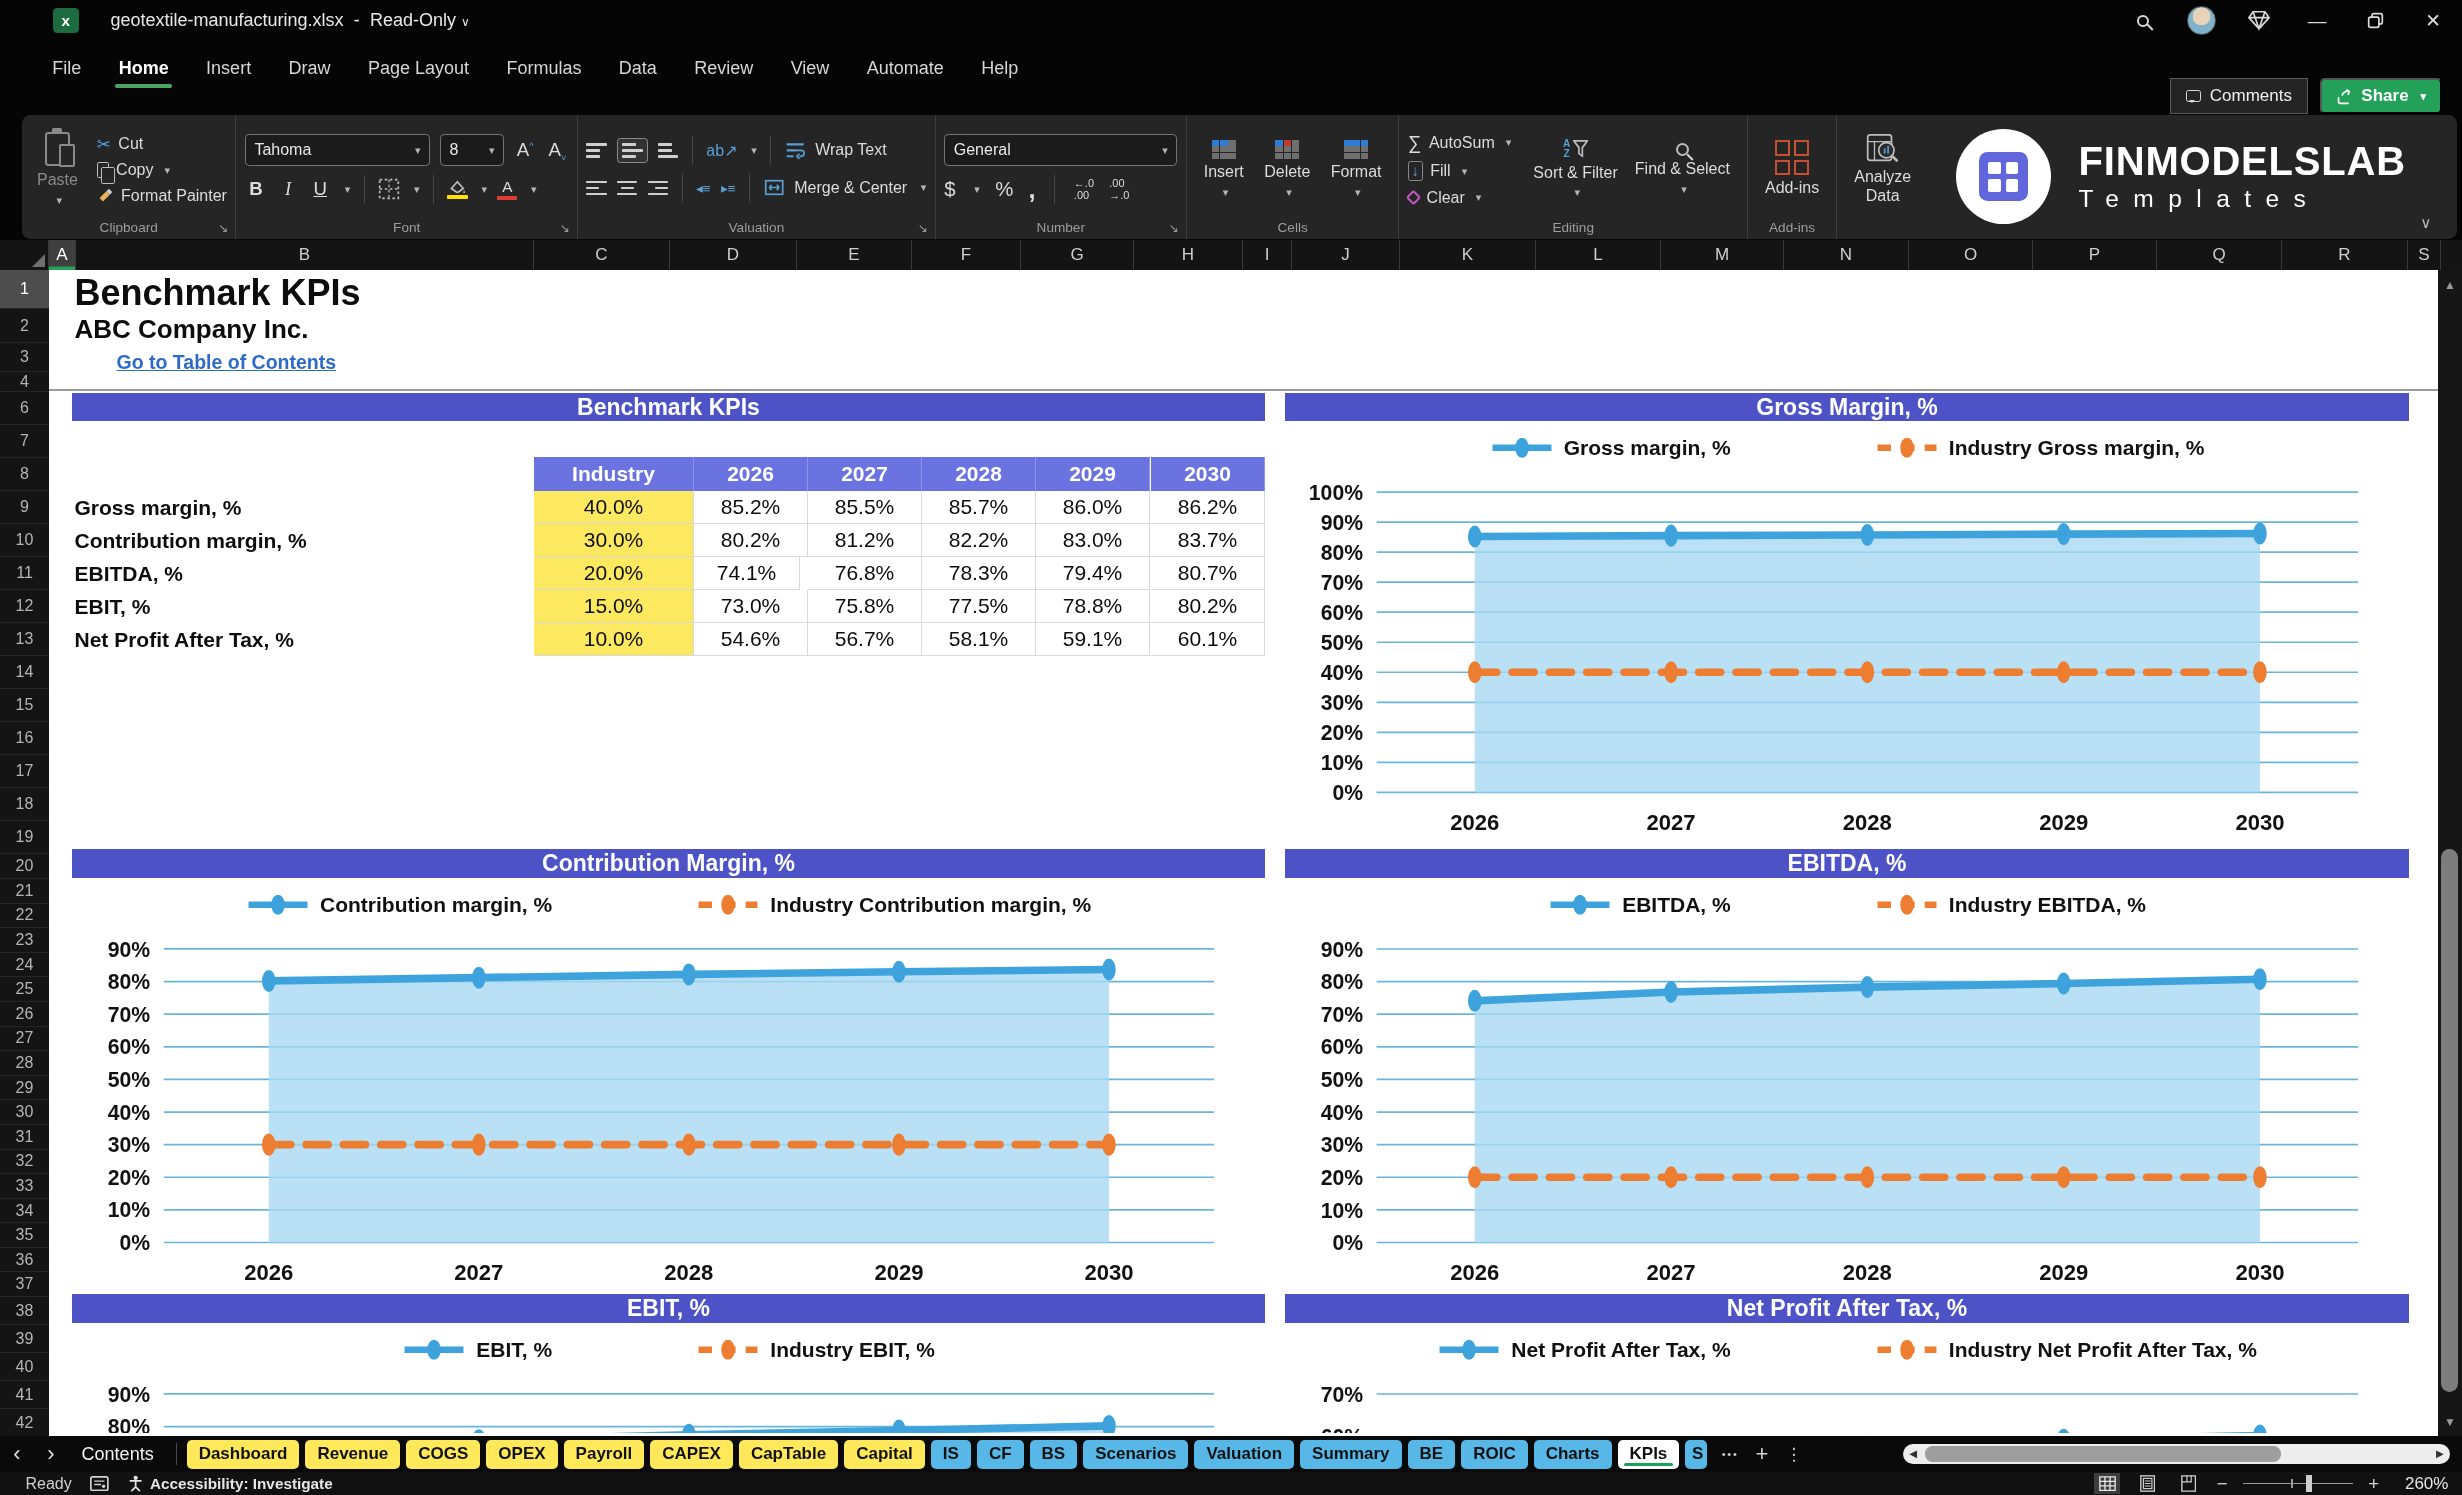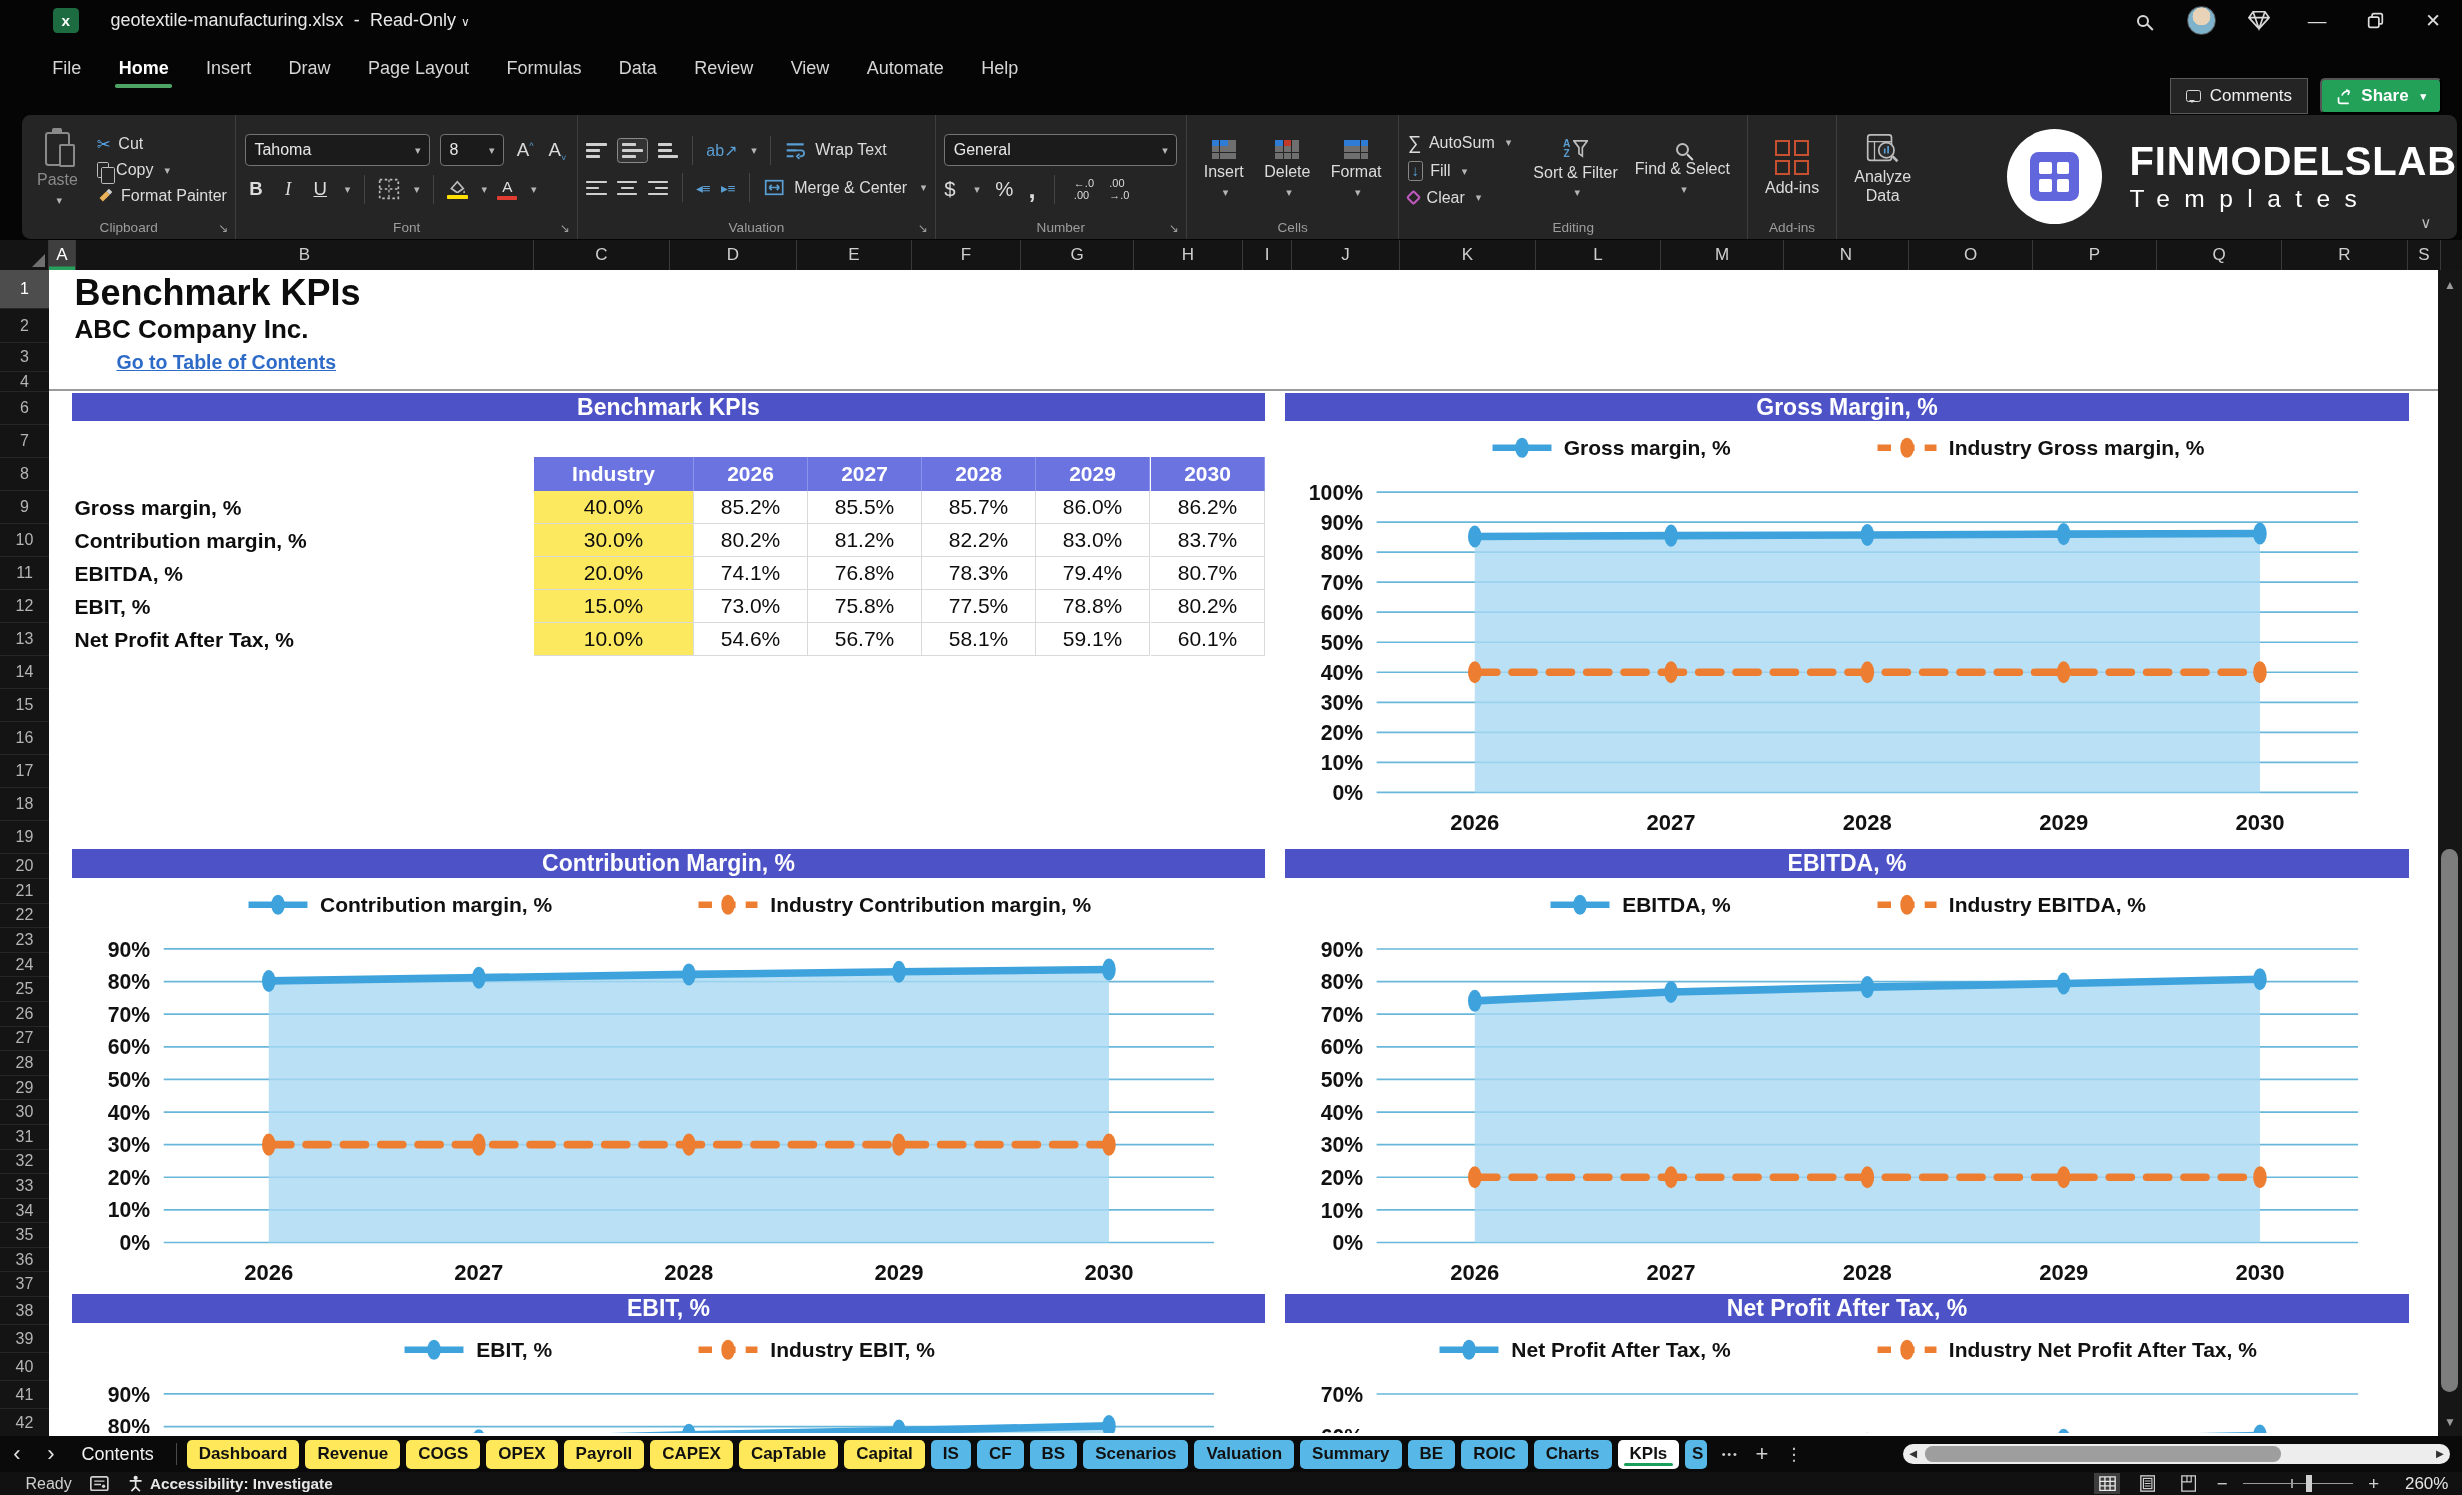"FINMODELSLAB" .logo { padding-right: none -> 51px }
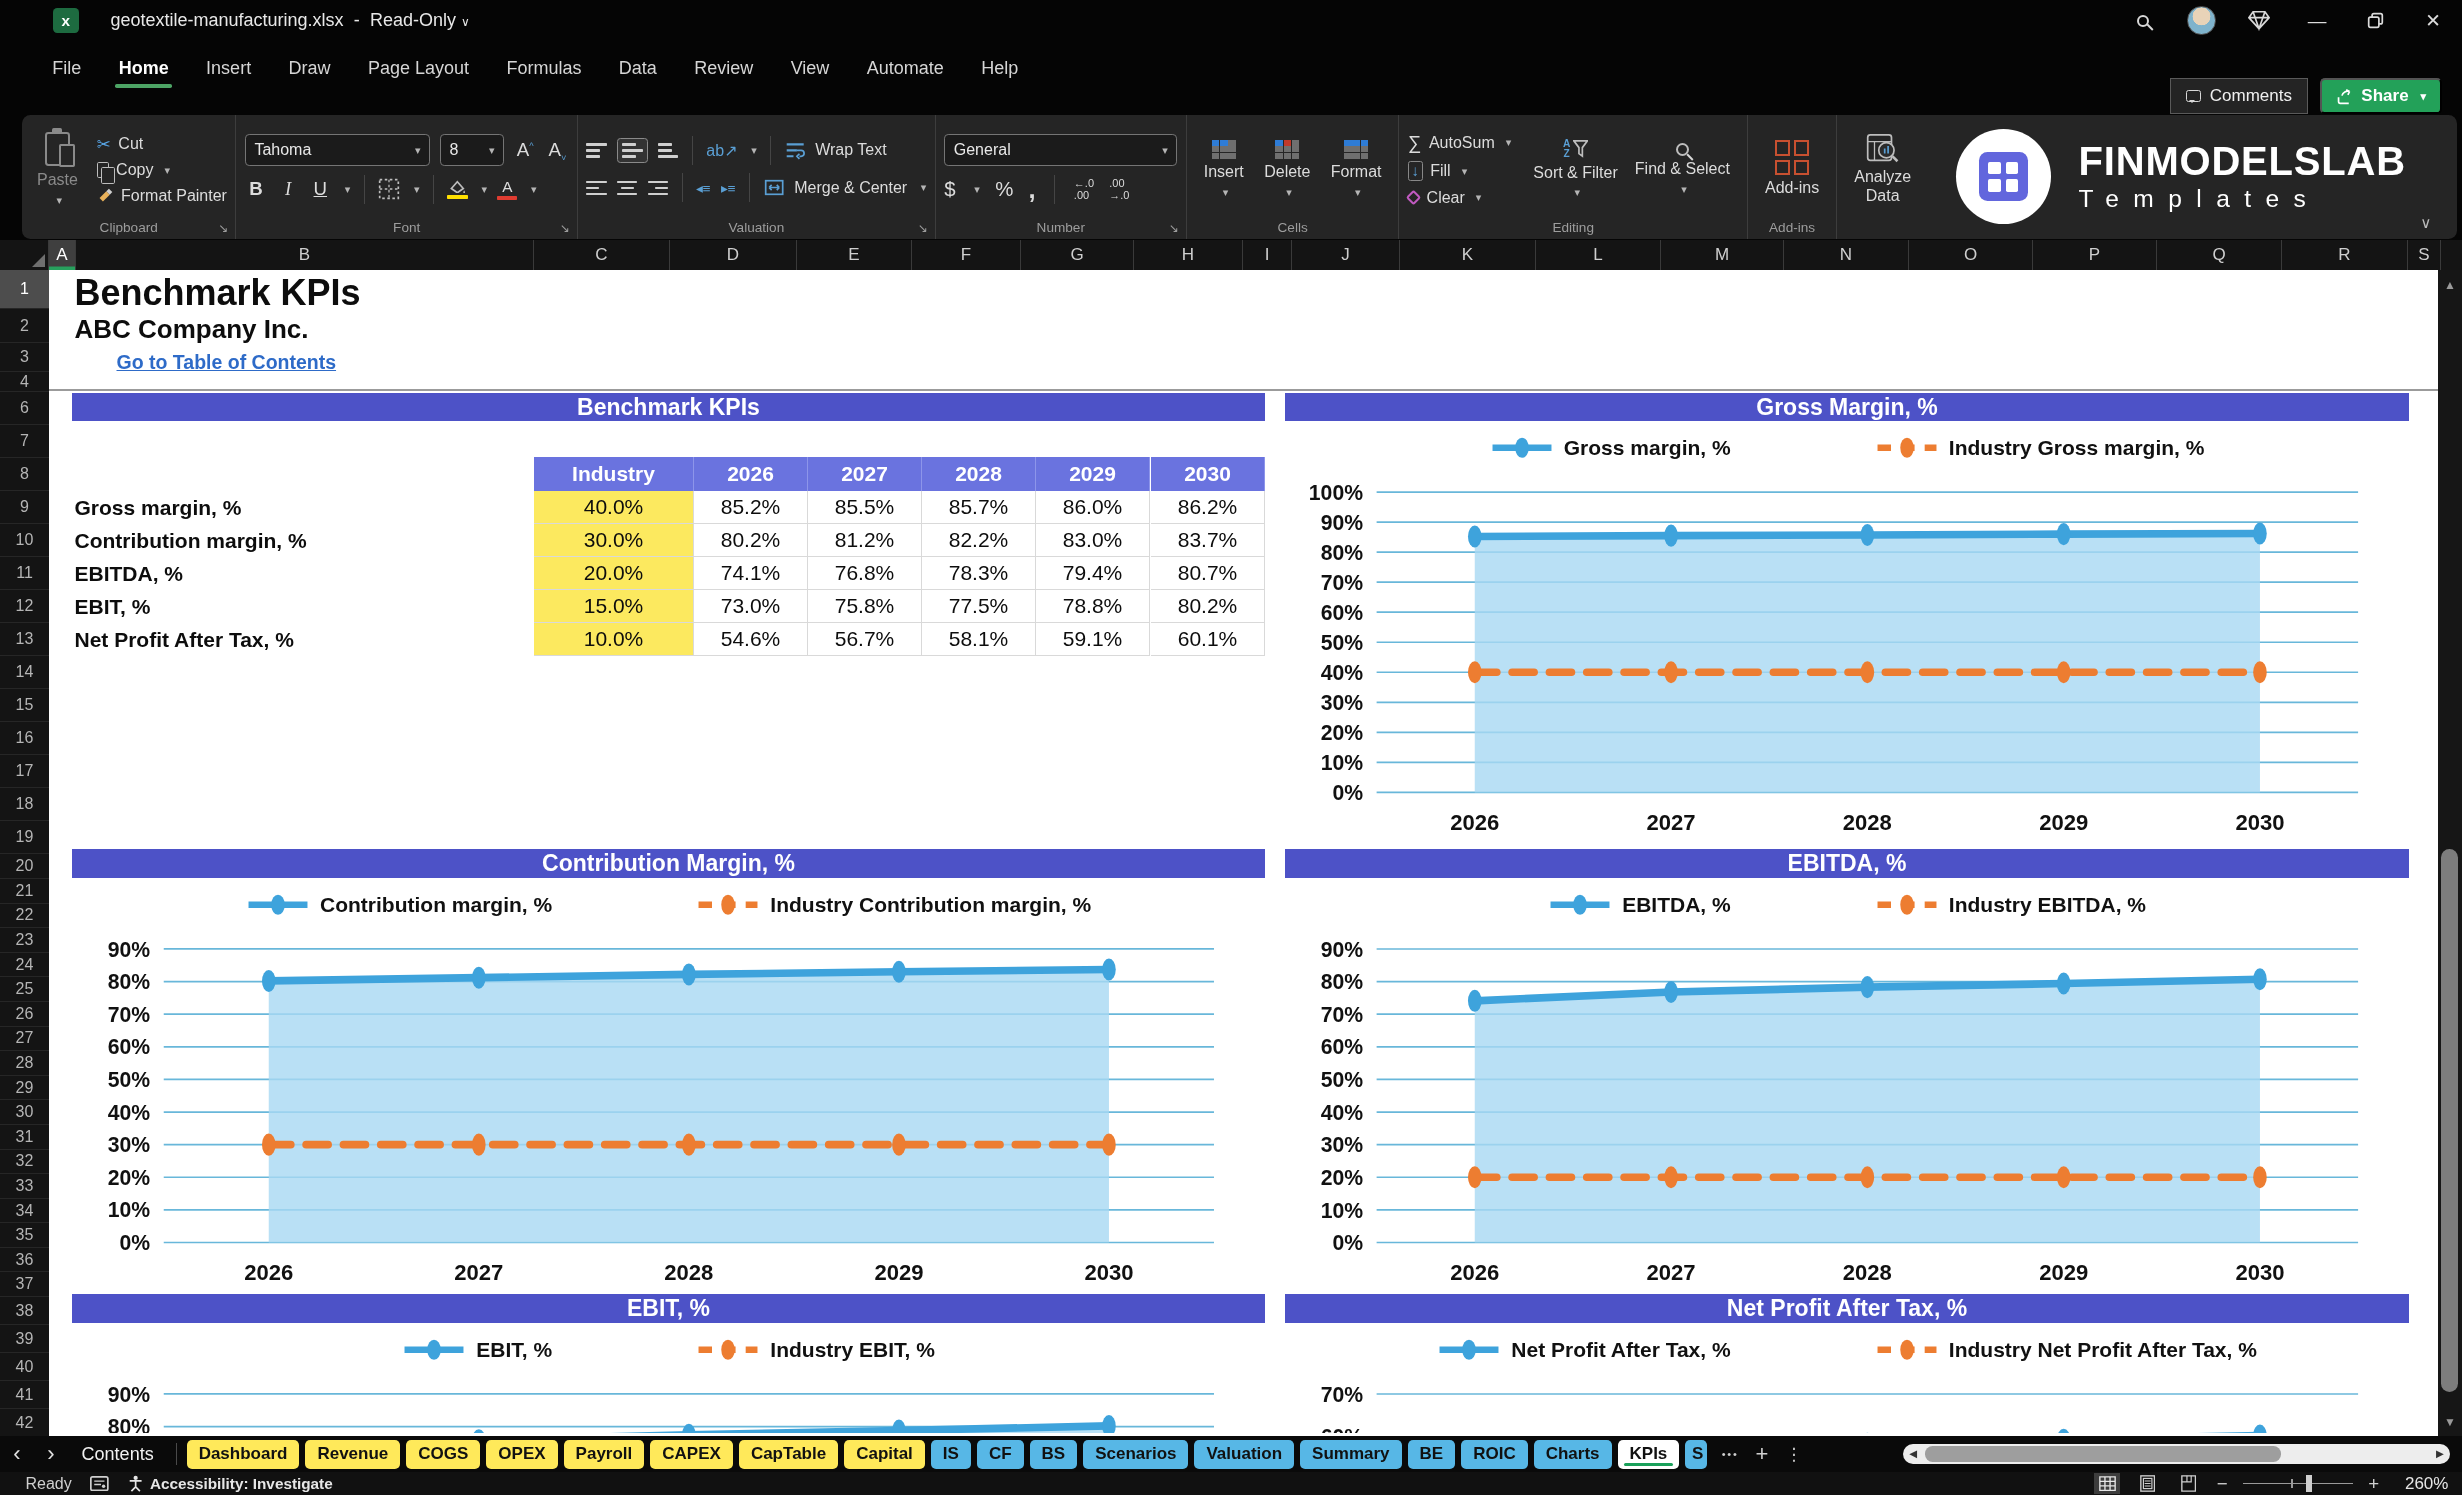"74.1%" div.tbl-cell { width: 114px -> 106px }
